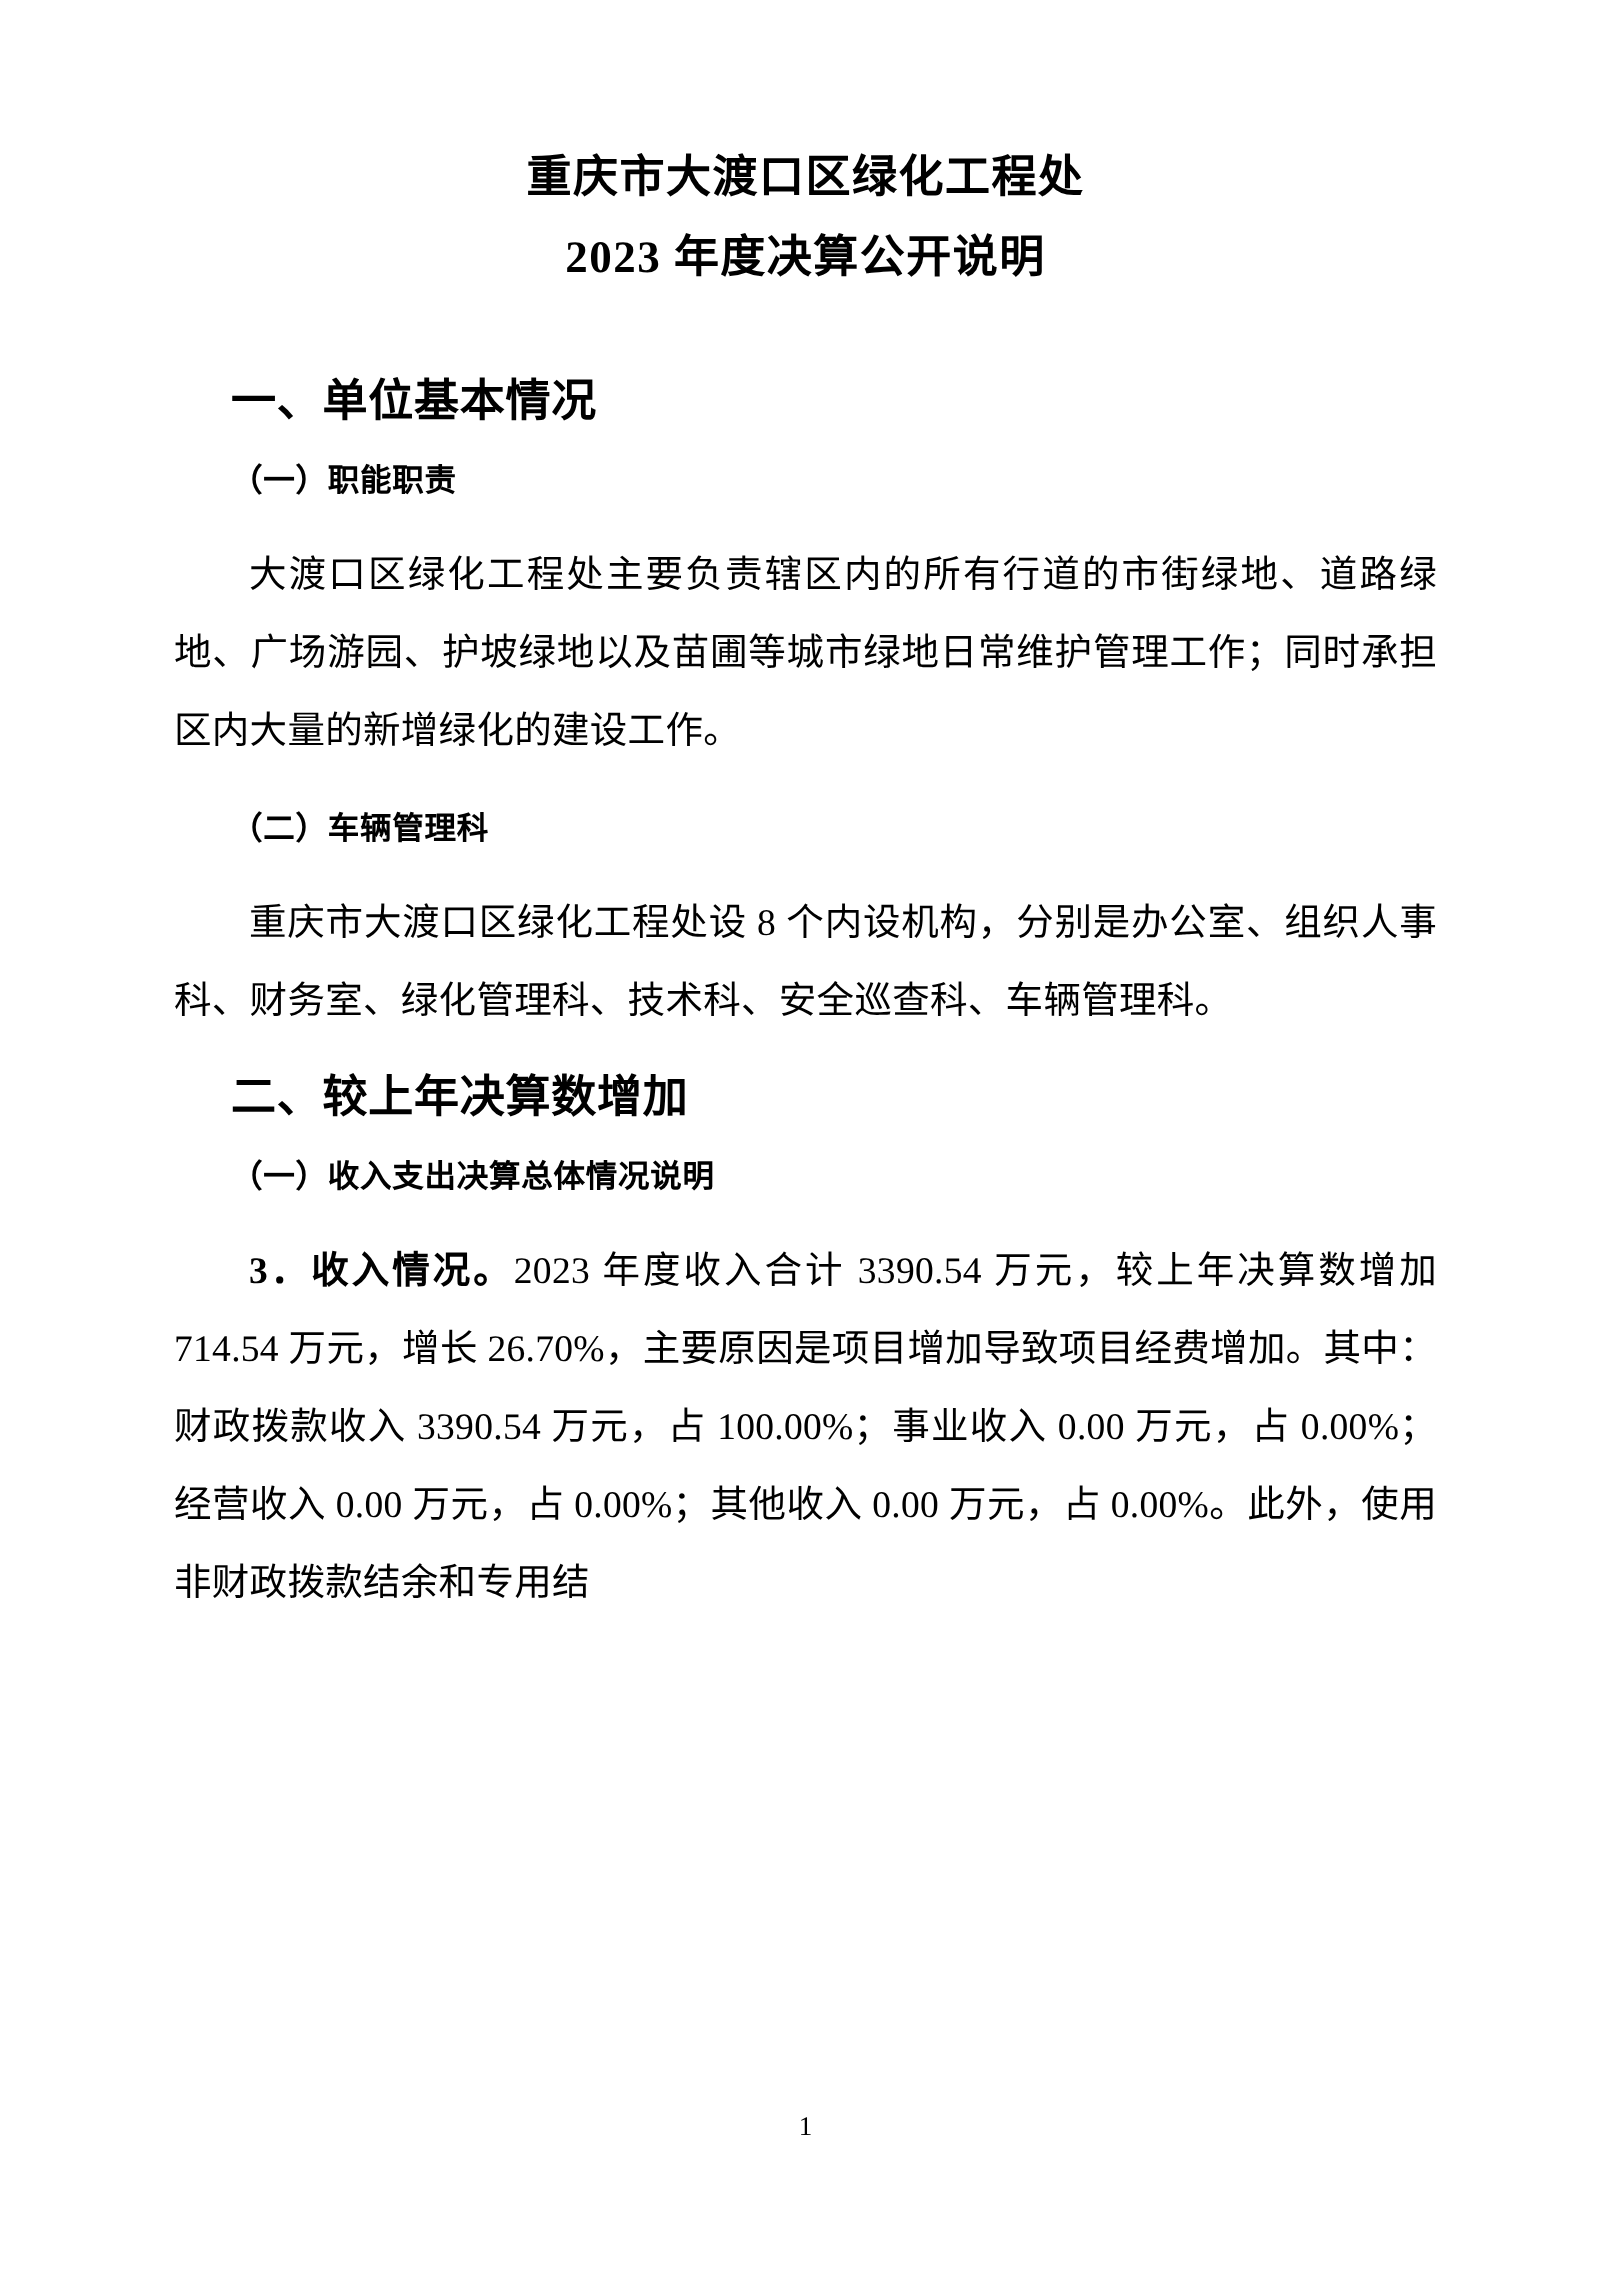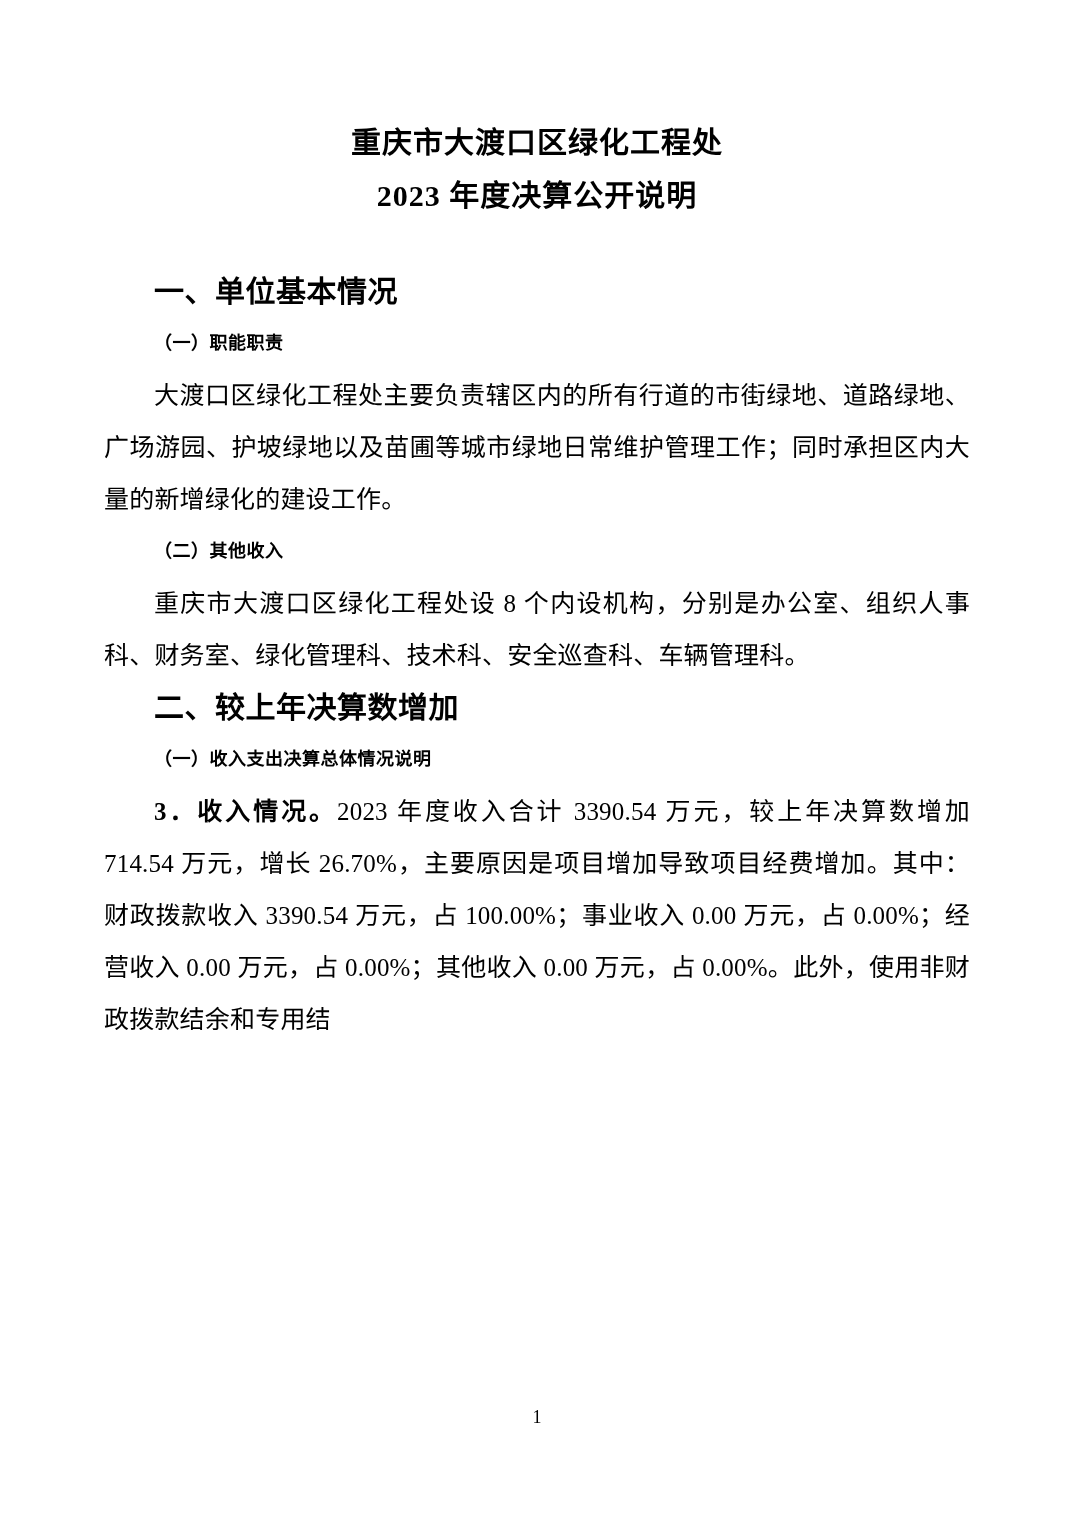"重庆市大渡口区绿化工程处" .page { padding: 116px 104px 0 104px -> 92px 104px 0 104px }
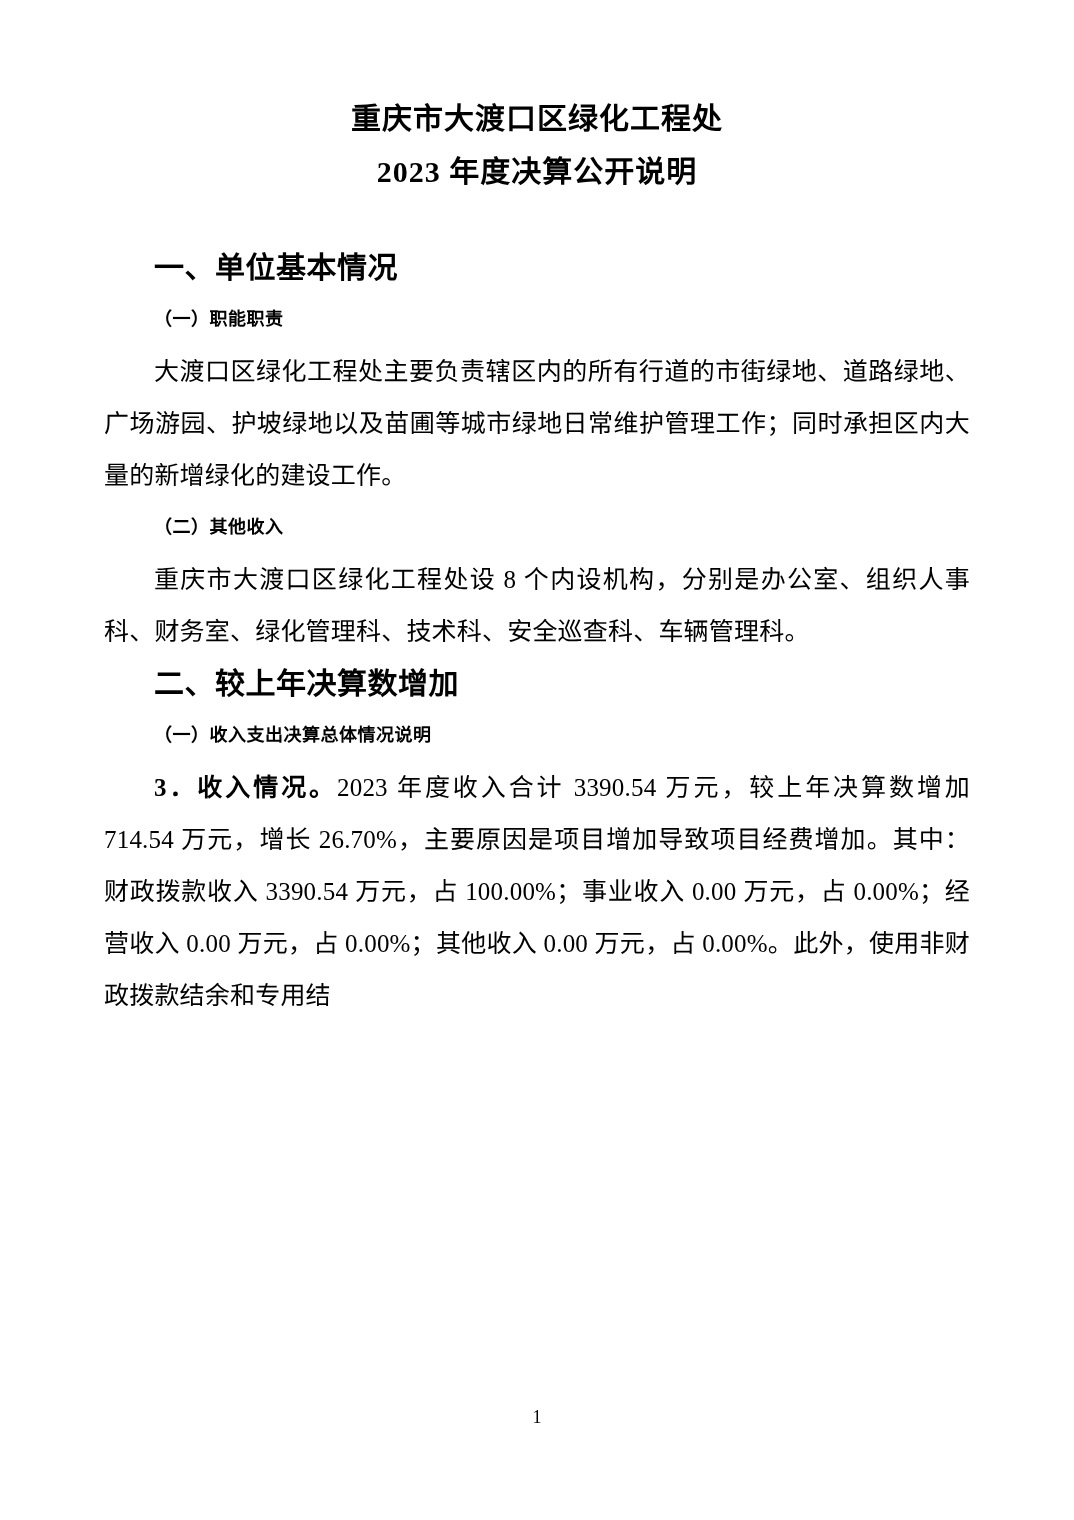"（一）职能职责" h3.heading-2 { font-family: Liberation Mono, monospace -> none; font-size: 18px -> 21px }
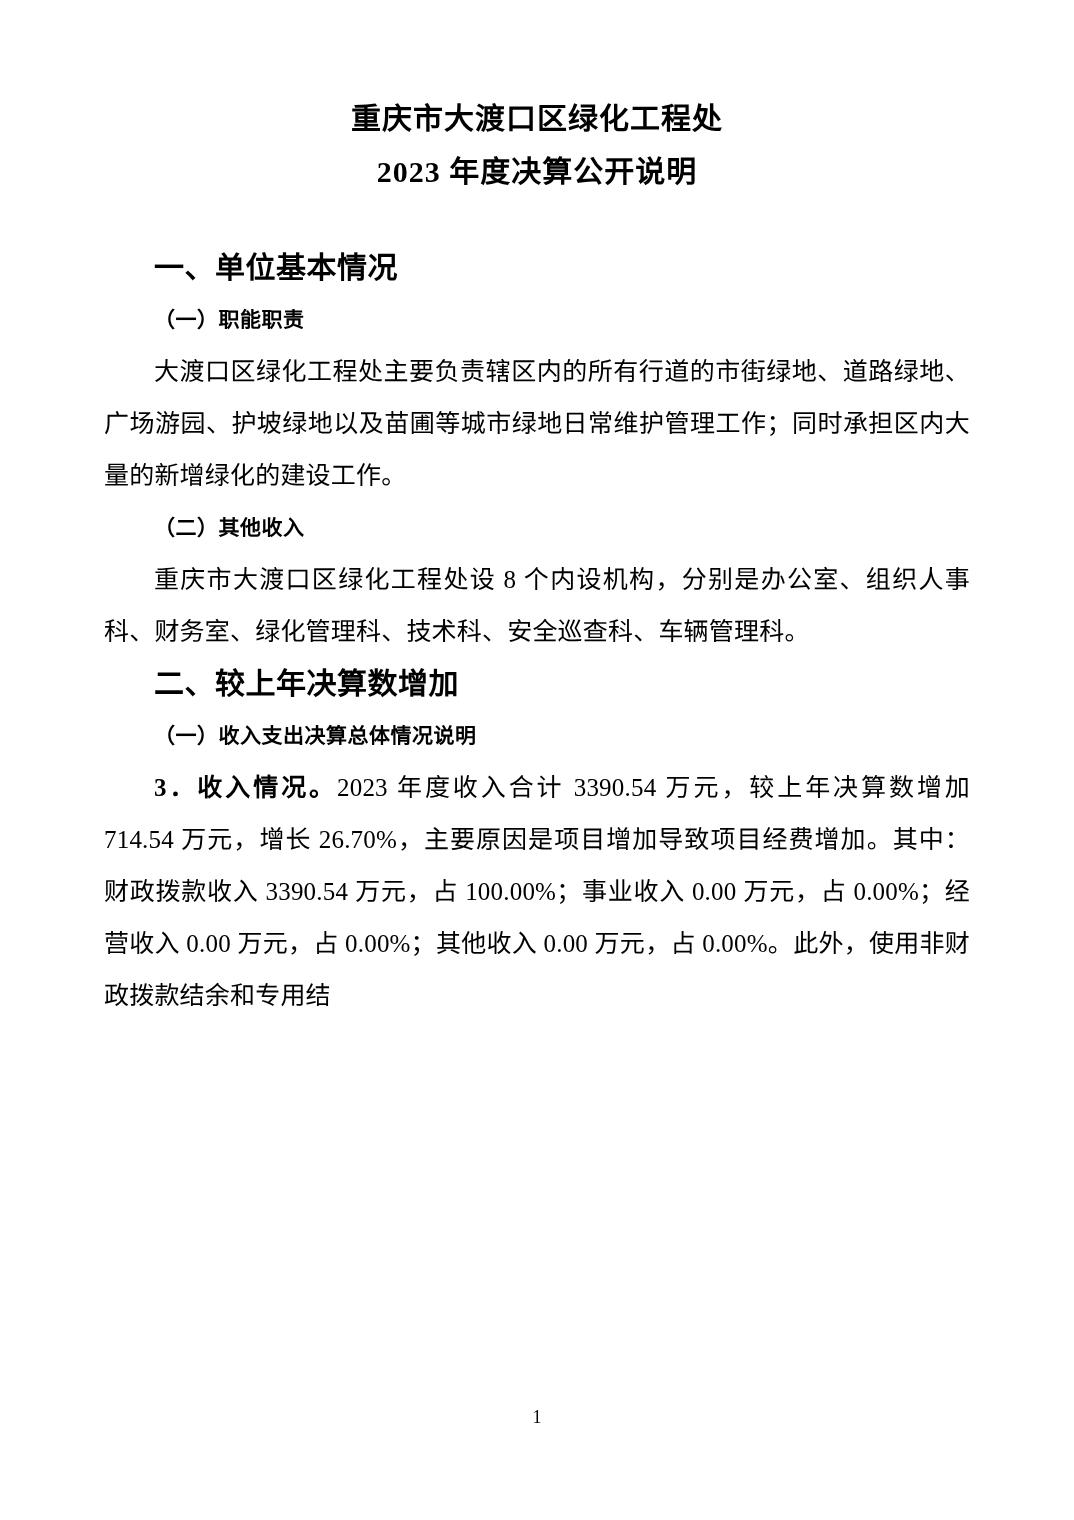"大渡口区绿化工程处主要负责辖区内的所有行道的市街绿地、道路绿地、广场游园、护坡绿" p.body-text { margin: 0 -> 12px }
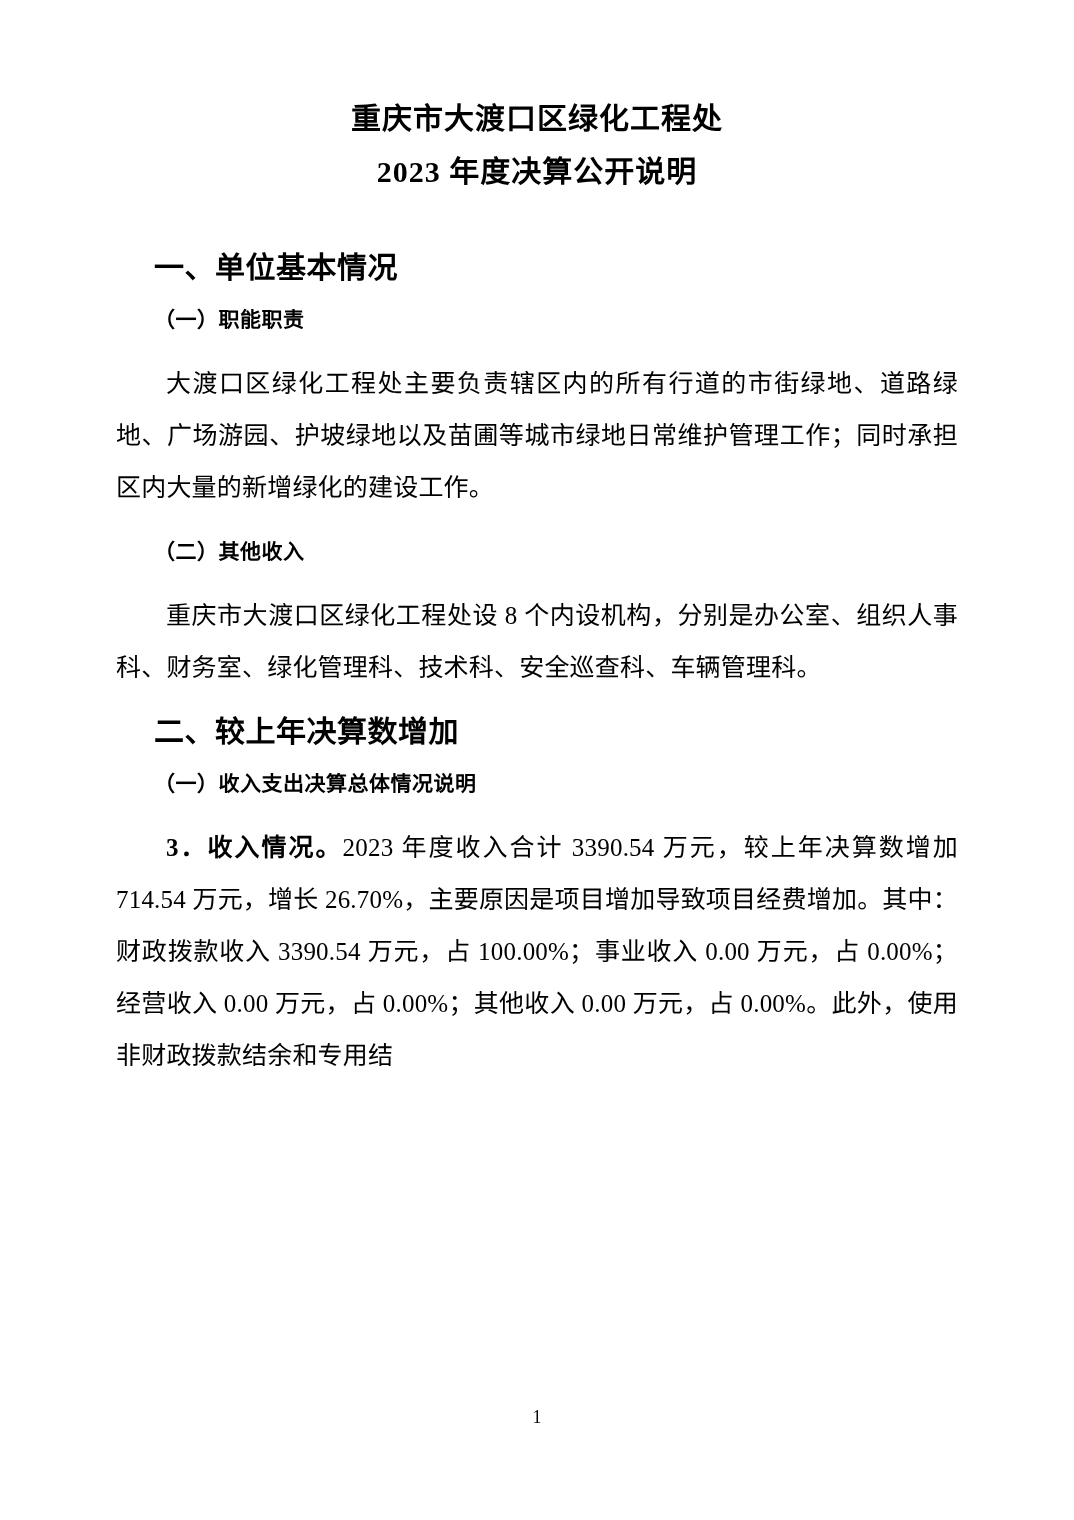"（二）其他收入" h3.heading-2 { text: 其他收入 -> 车辆管理科 }
